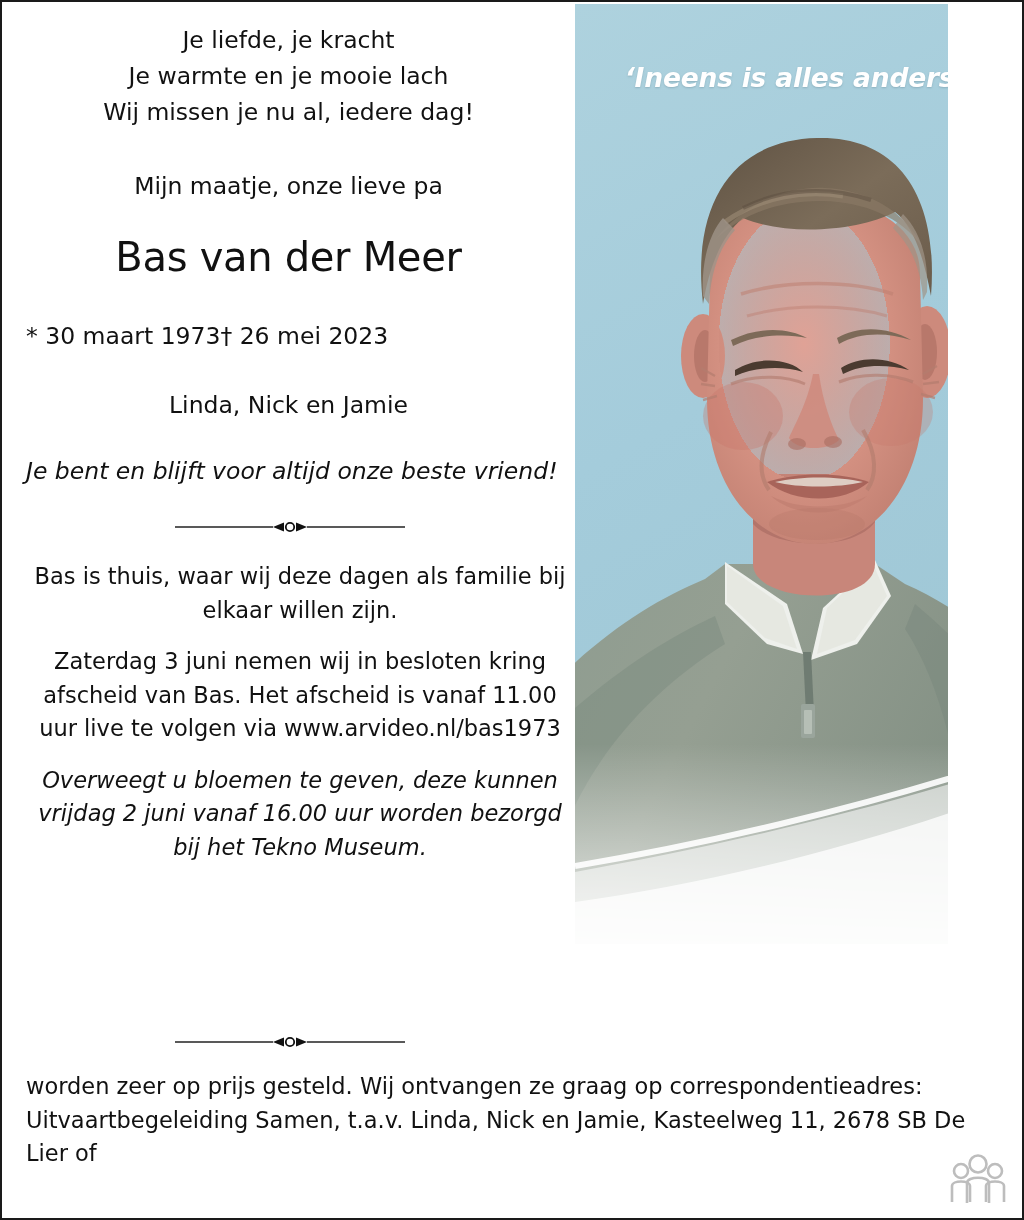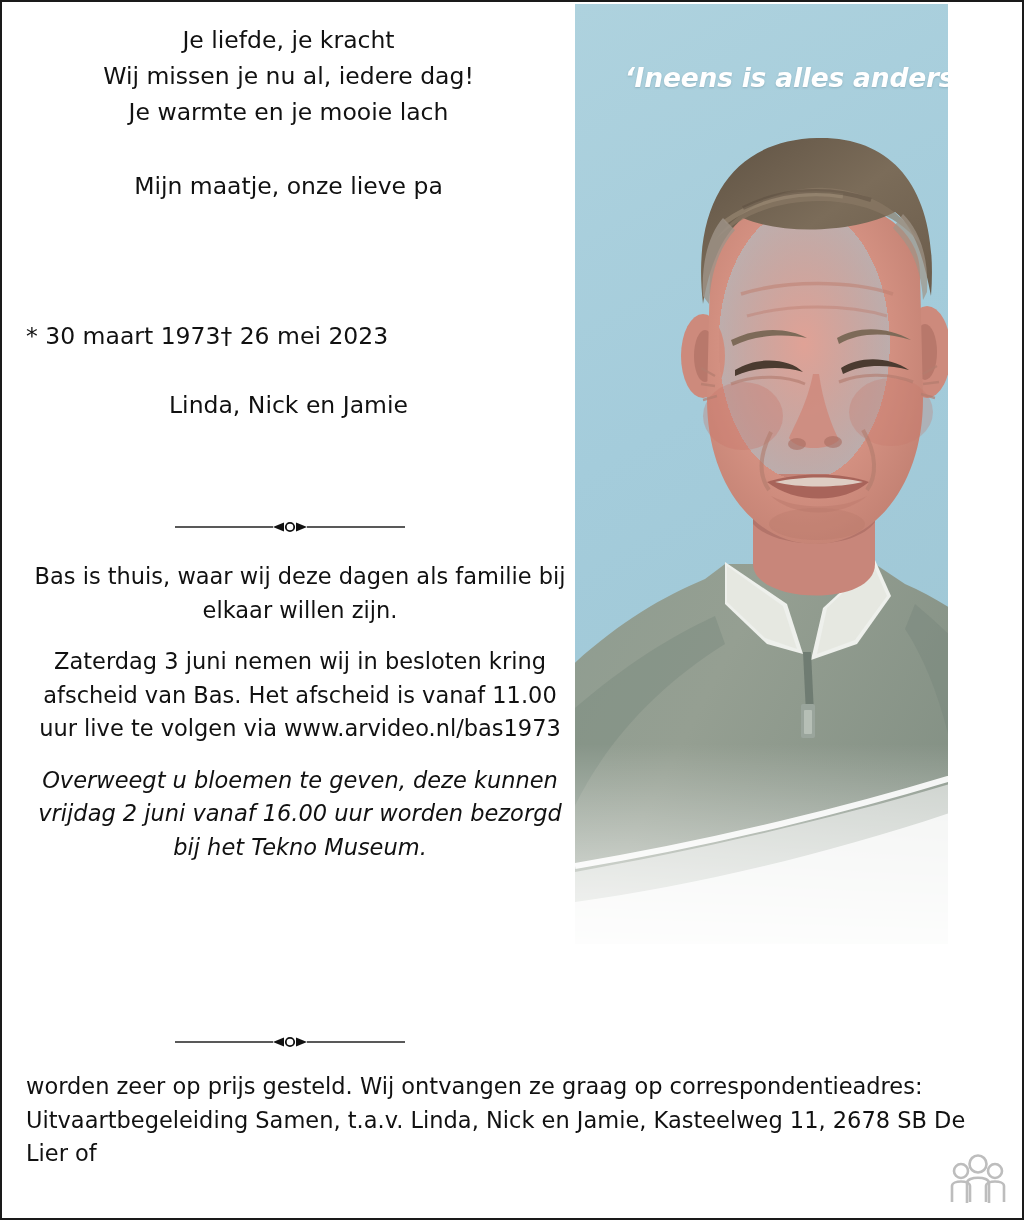"Wij missen je nu al," div { order: before "Je warmte en je mooie" -> after "Je warmte en je mooie" }
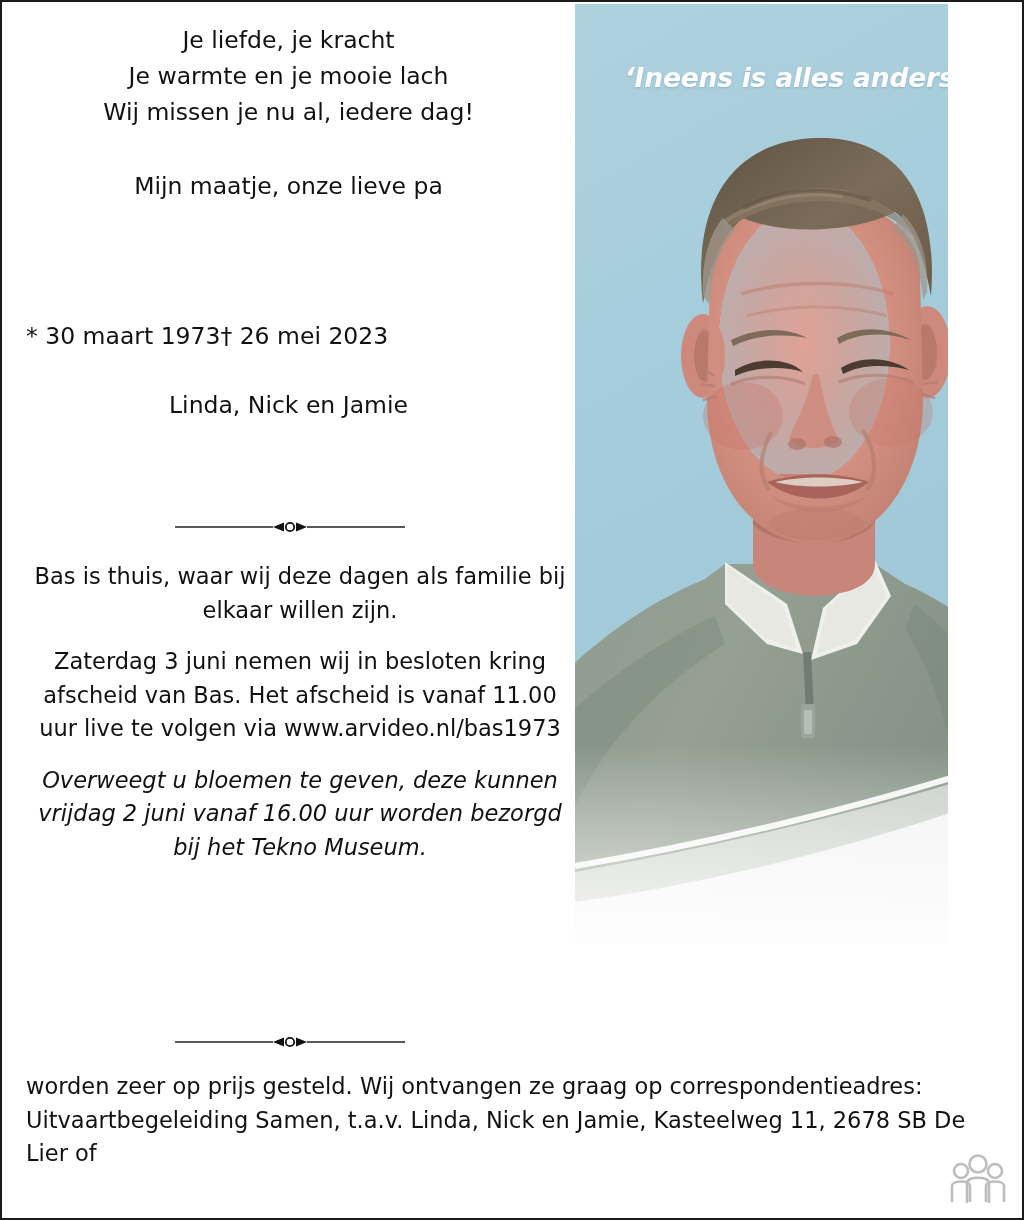"Bas van der Meer" div.fullname { html: none -> <div>Bas van der Meer</div> }
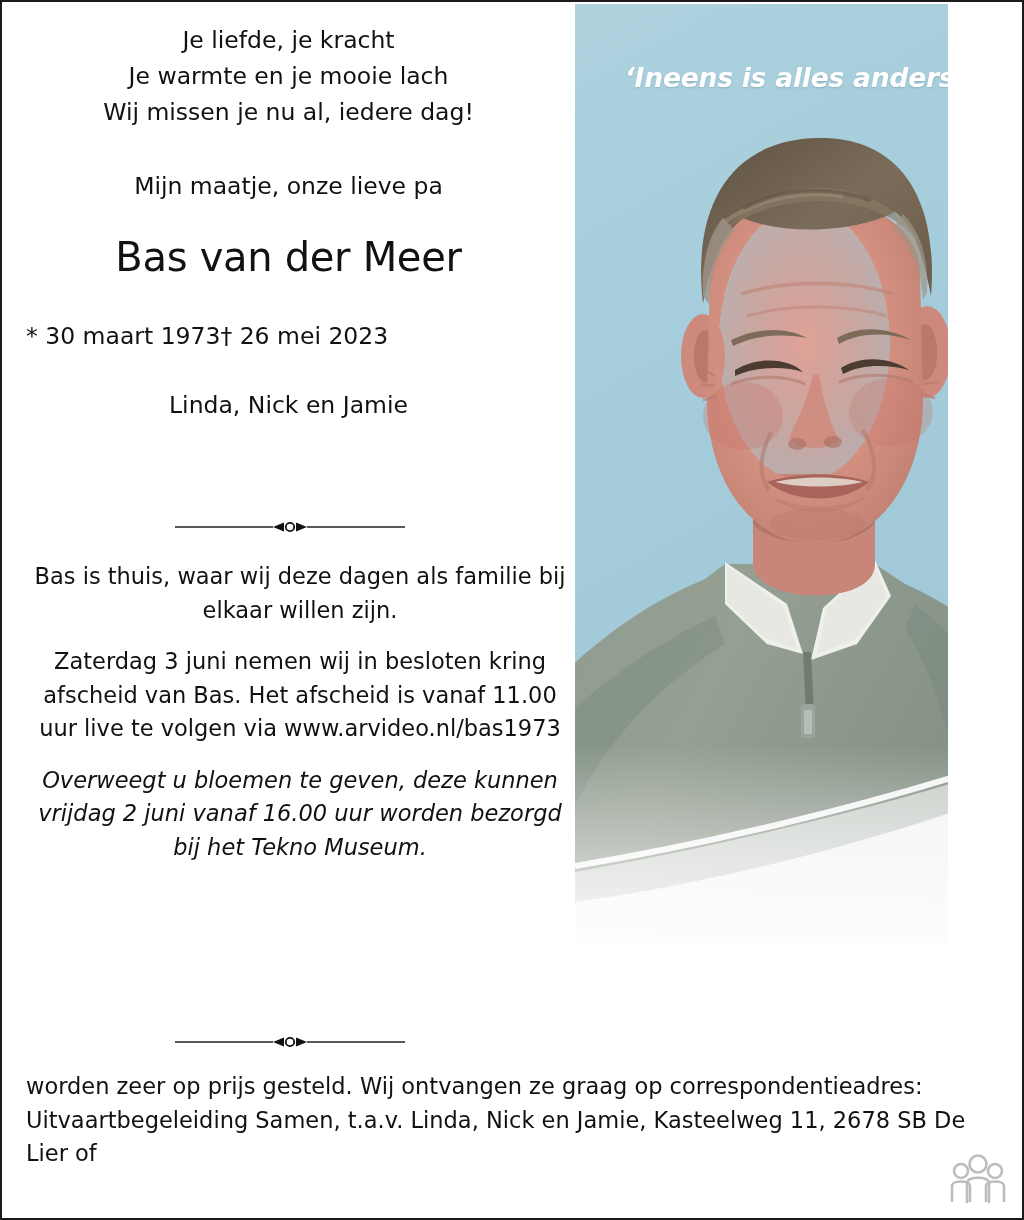"Je bent en blijft voor" div.tribute { html: none -> <div>Je bent en blijft voor altijd onze beste vriend!</div> }
